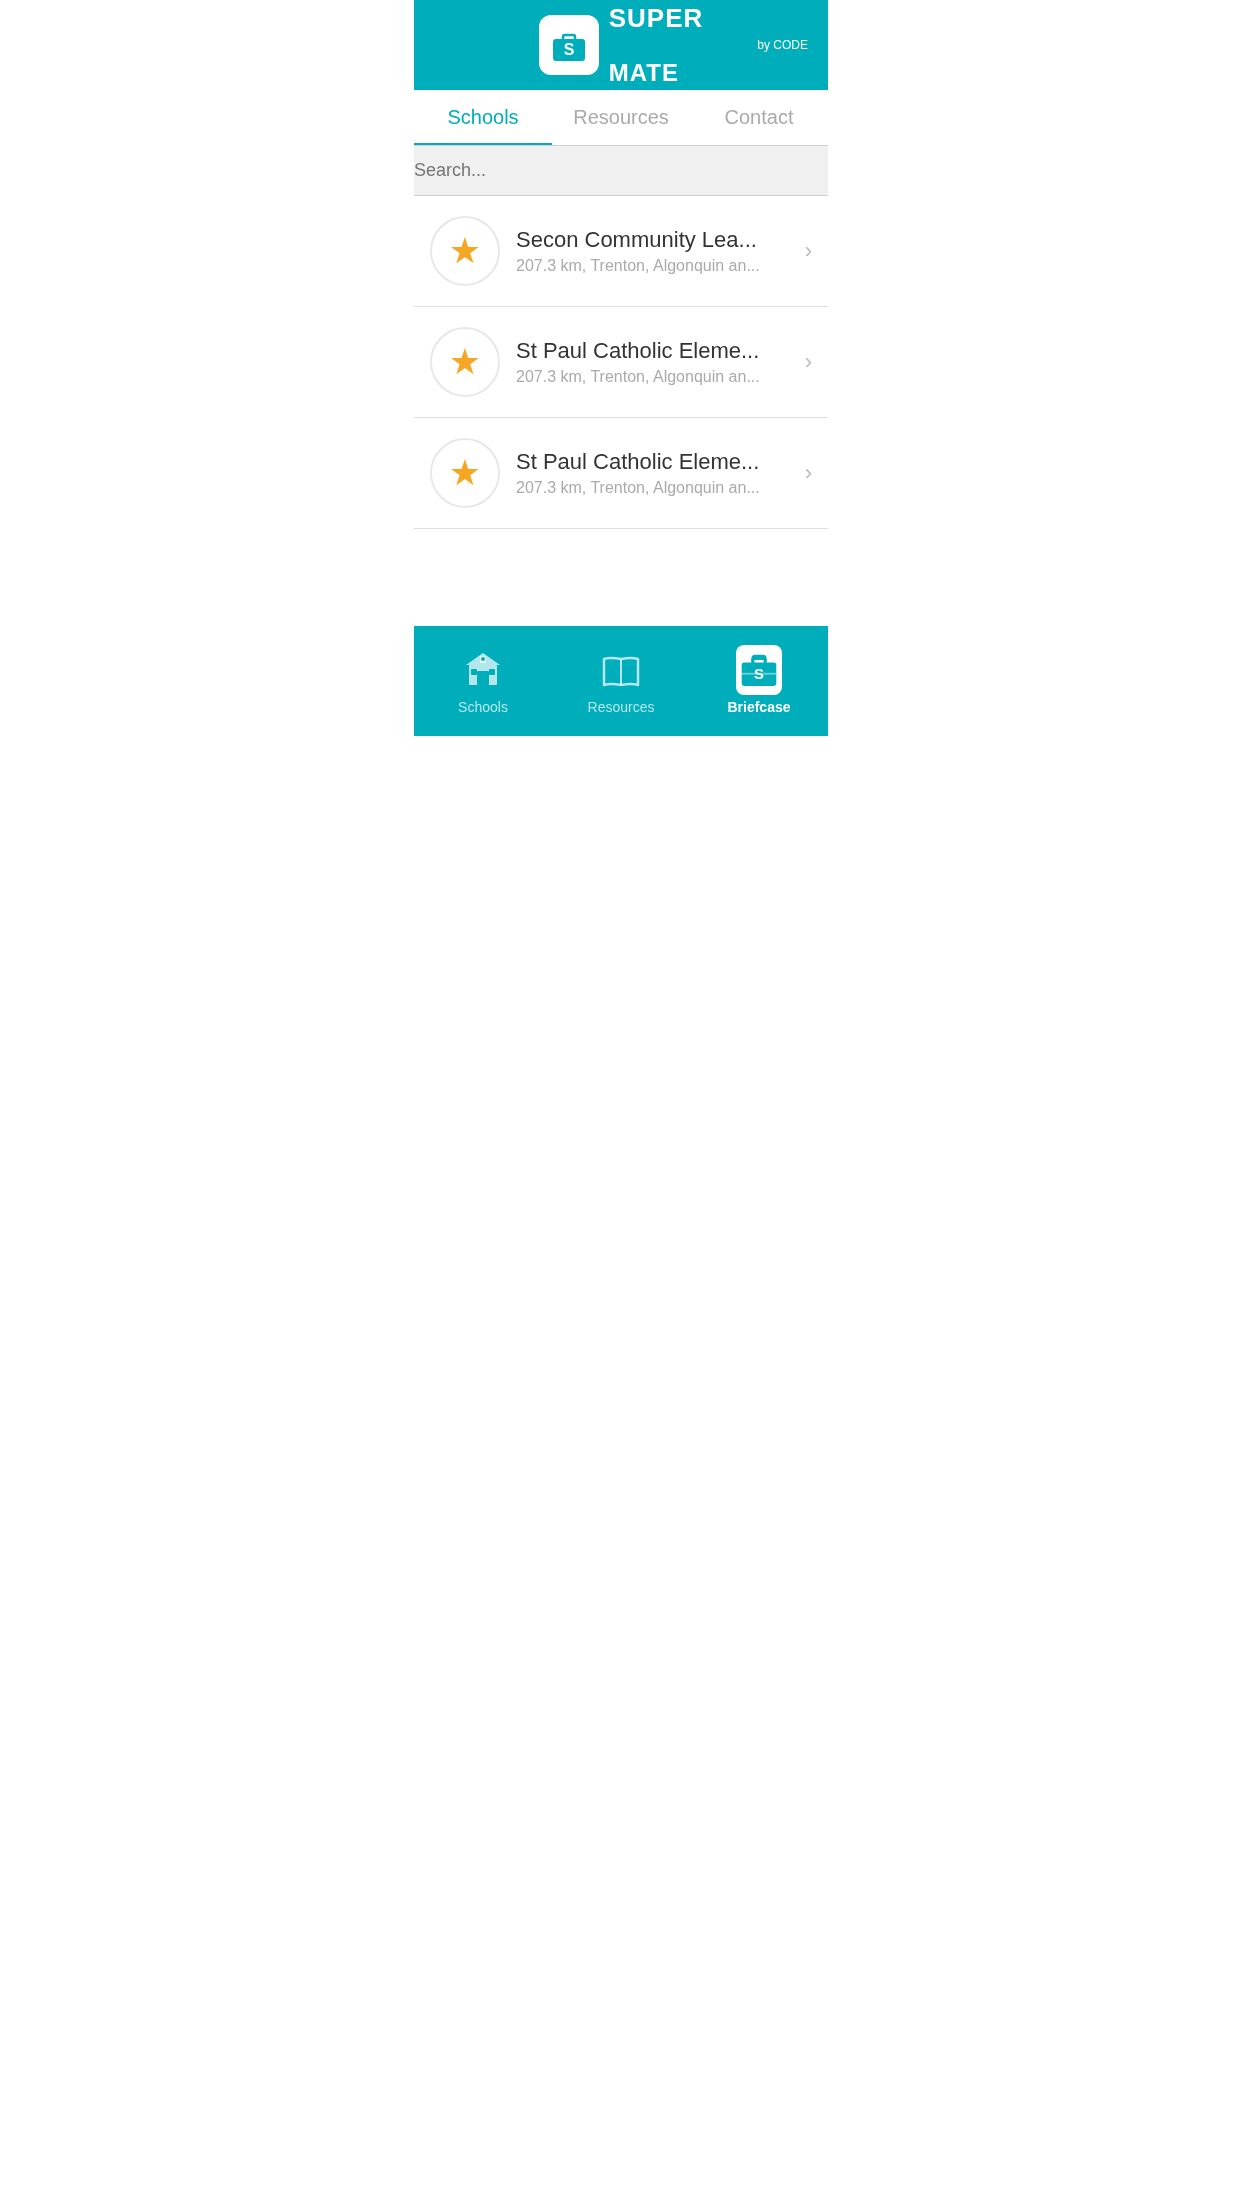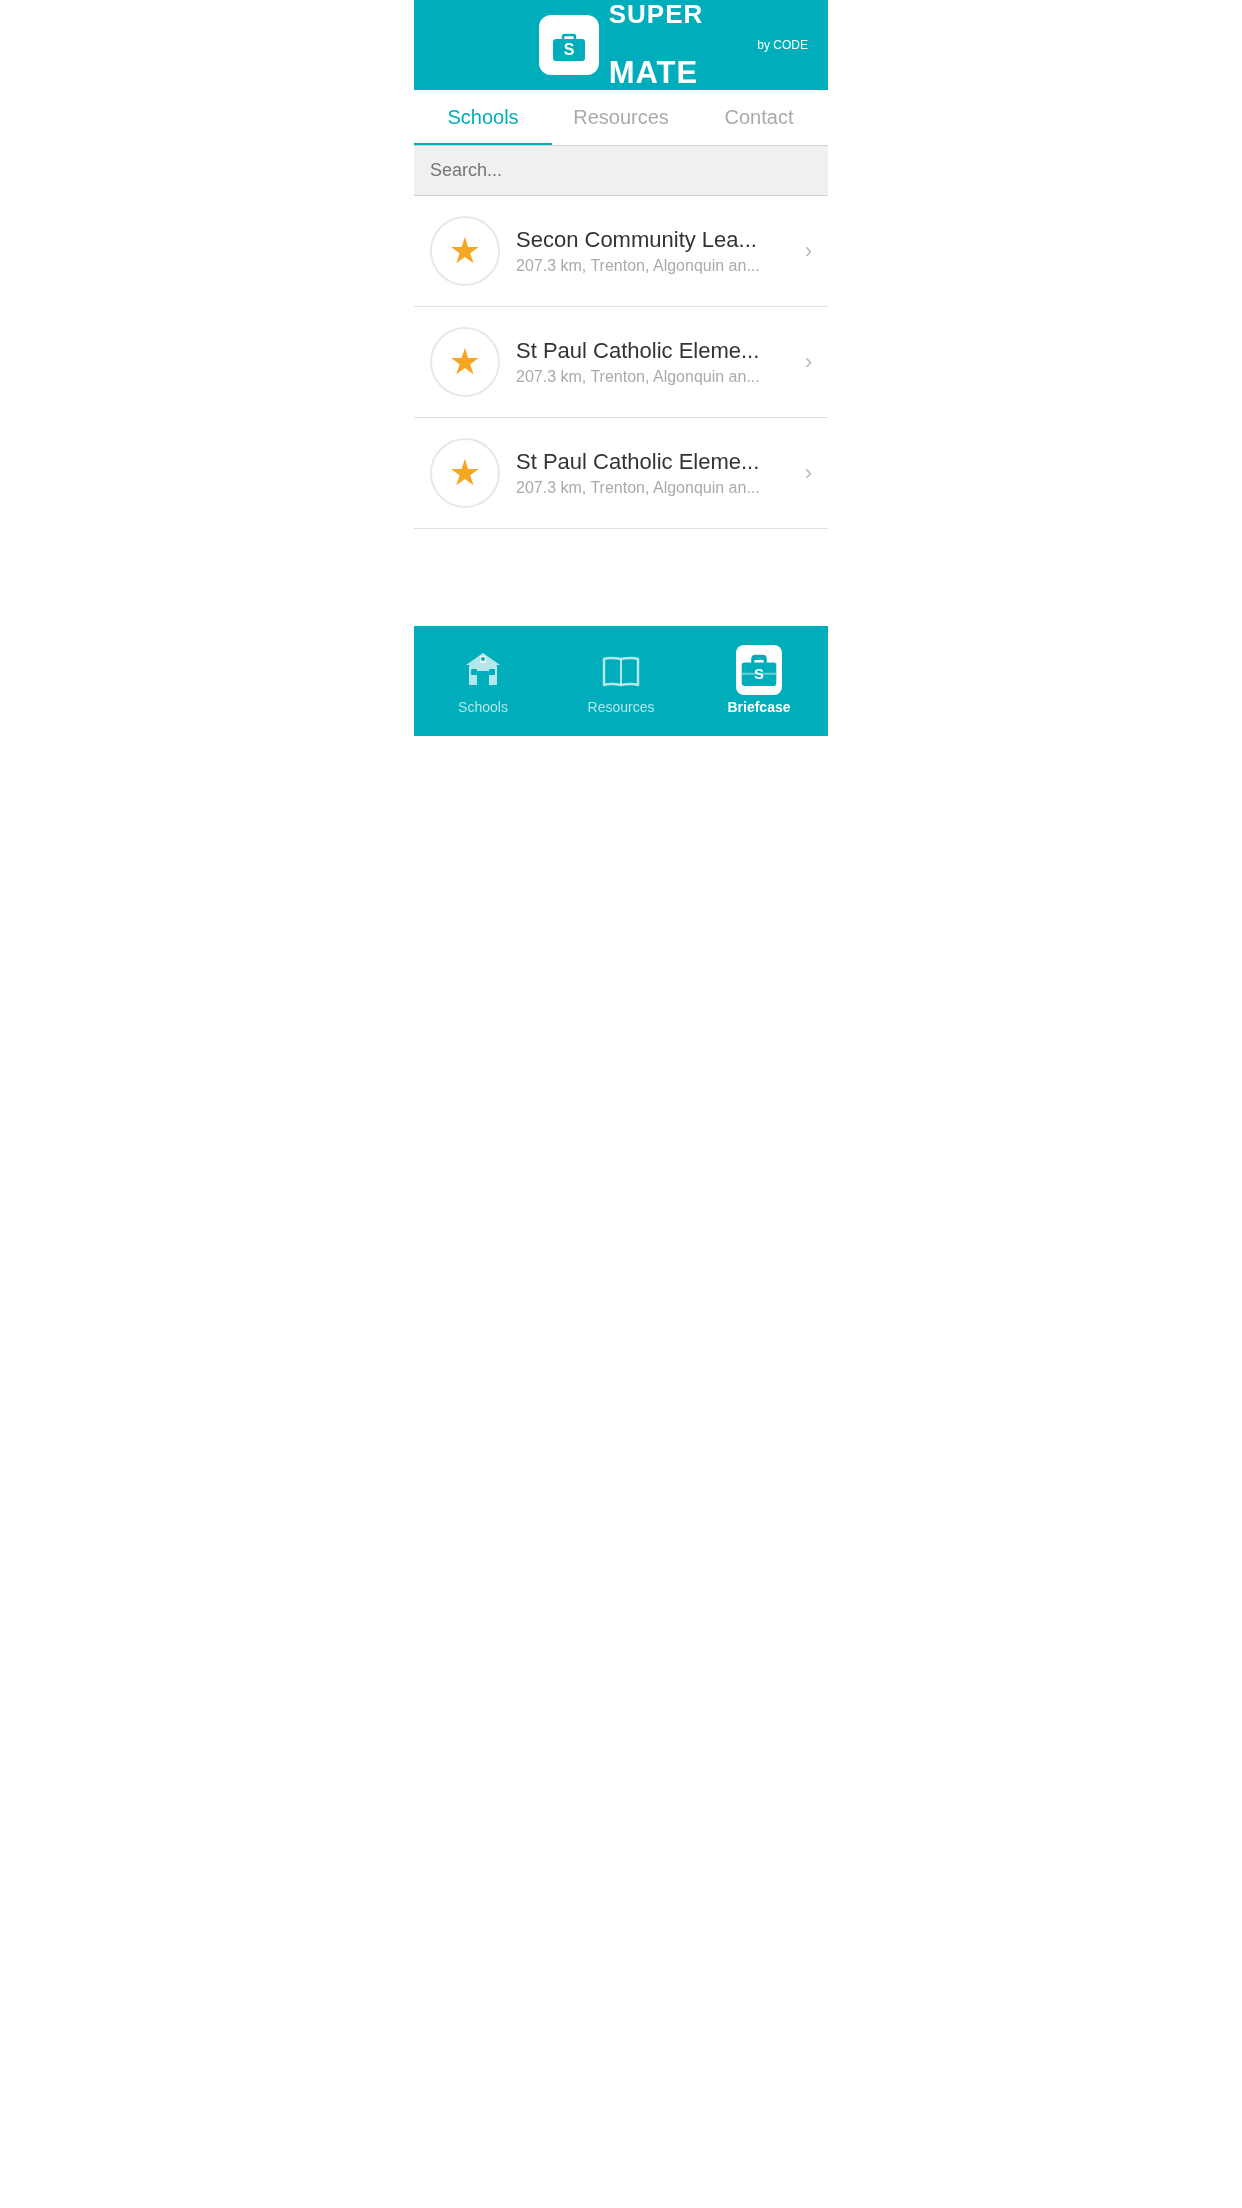"MATE" .logo-mate { font-size: 31px -> 24px }
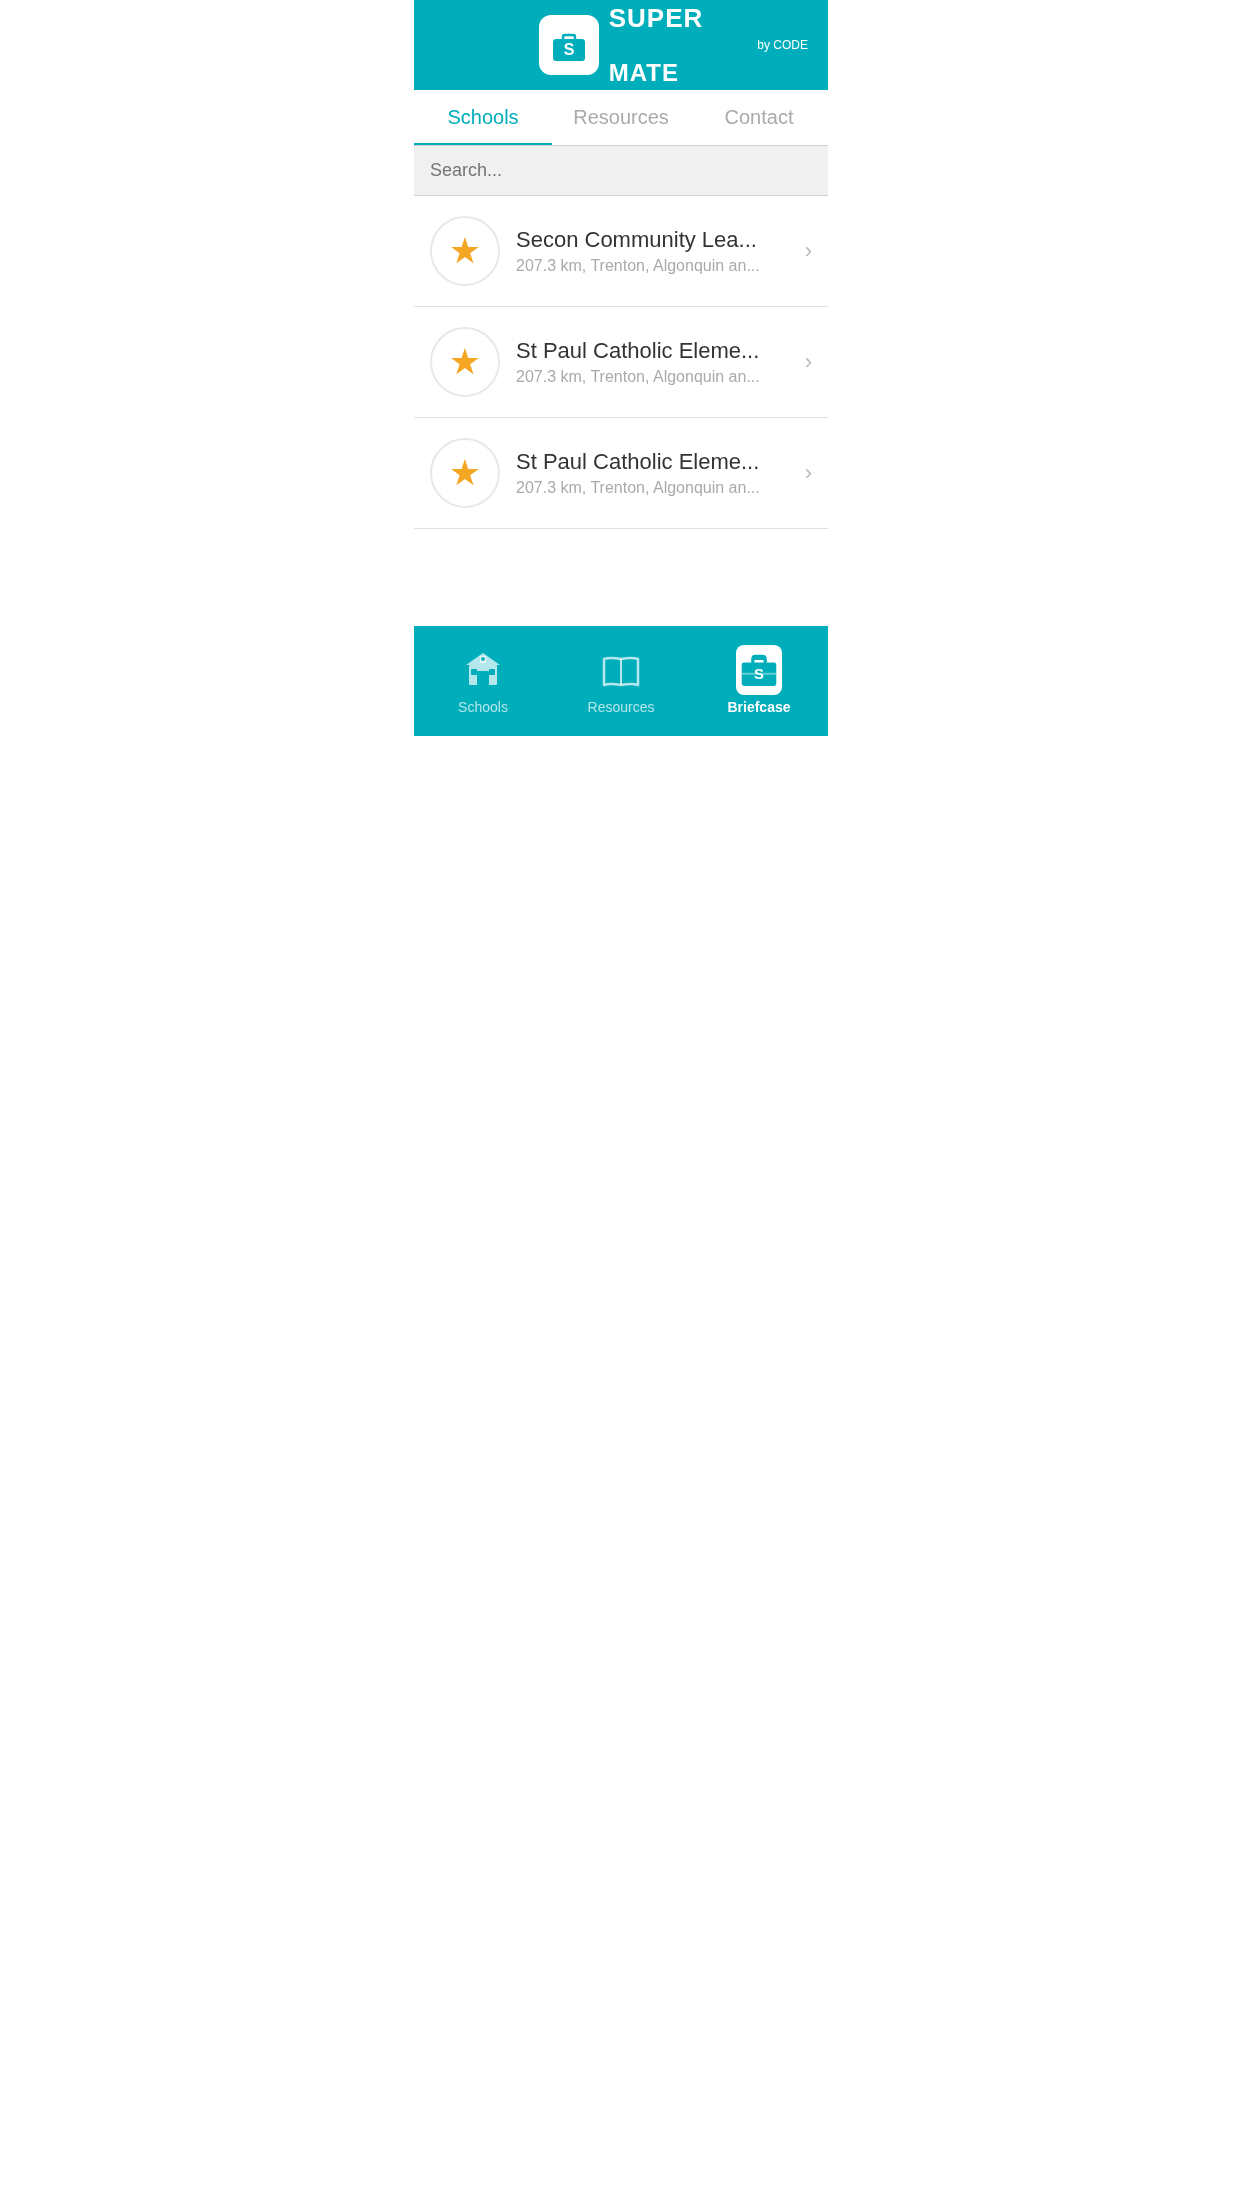"Search..." .search-container { padding: 14px 16px -> 14px 0 }
